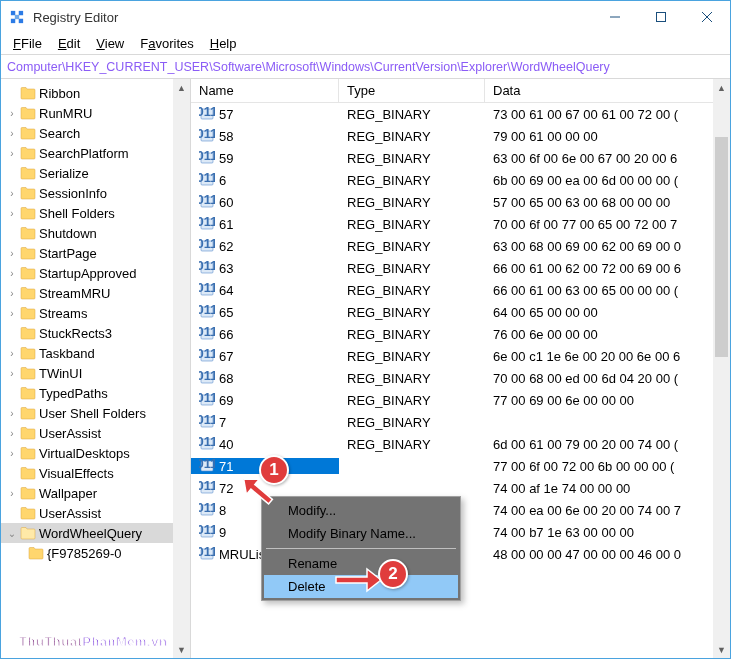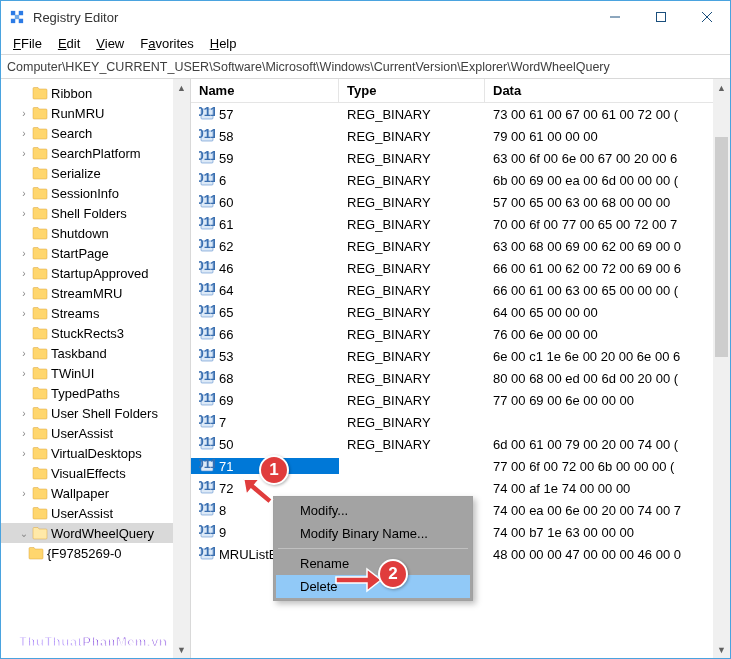"Computer\HKEY_CURRENT_USER\Software\Micr" .addrbar { color: #404040 -> #8b5cf6 }
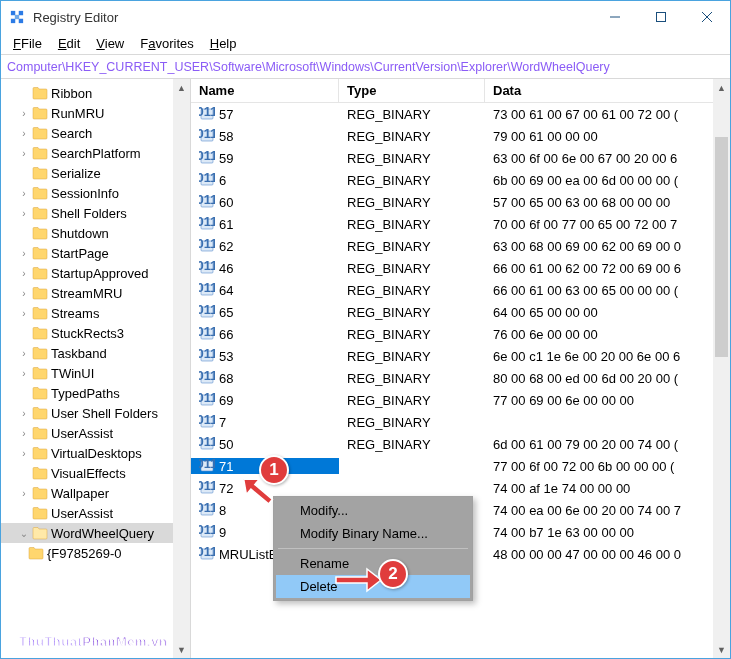"Ribbon" .tree-row { padding-left: 16px -> 4px }
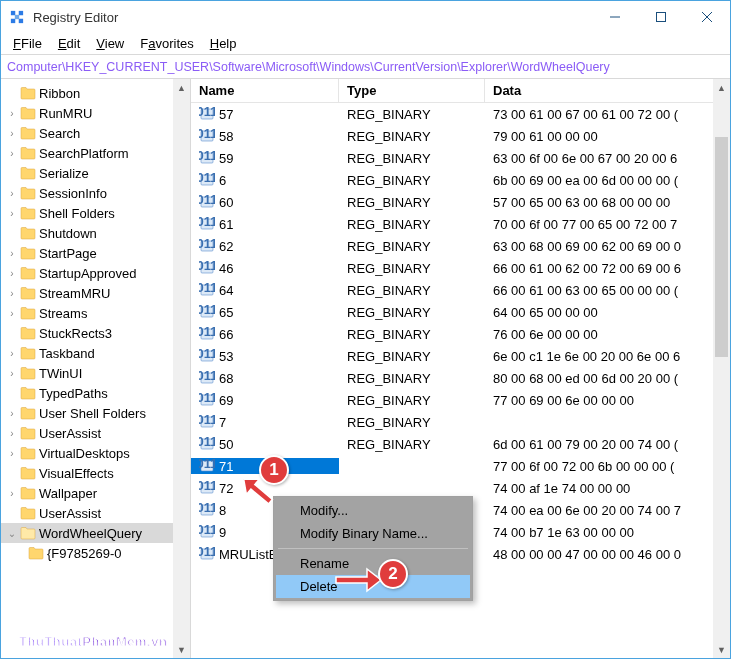"Name" .list-head div { font-weight: 700 -> 400 }
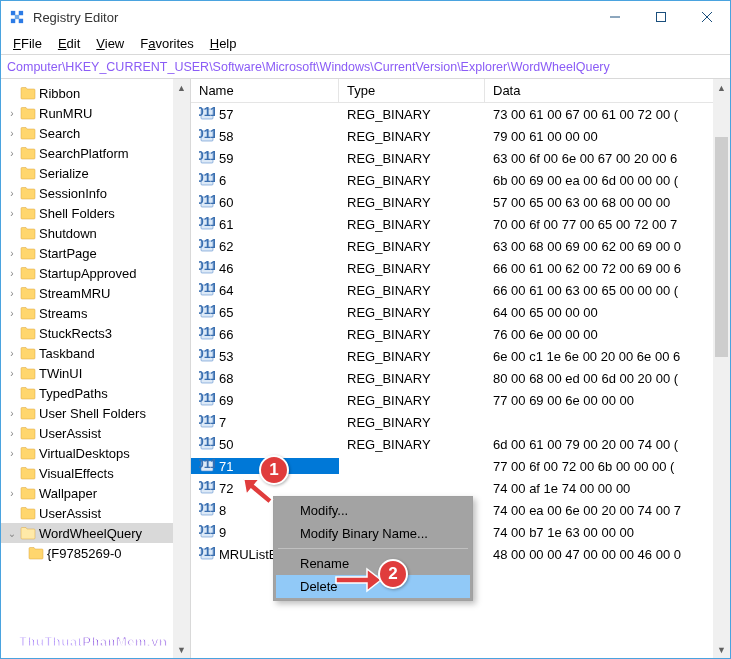"46" span { text: 46 -> 63 }
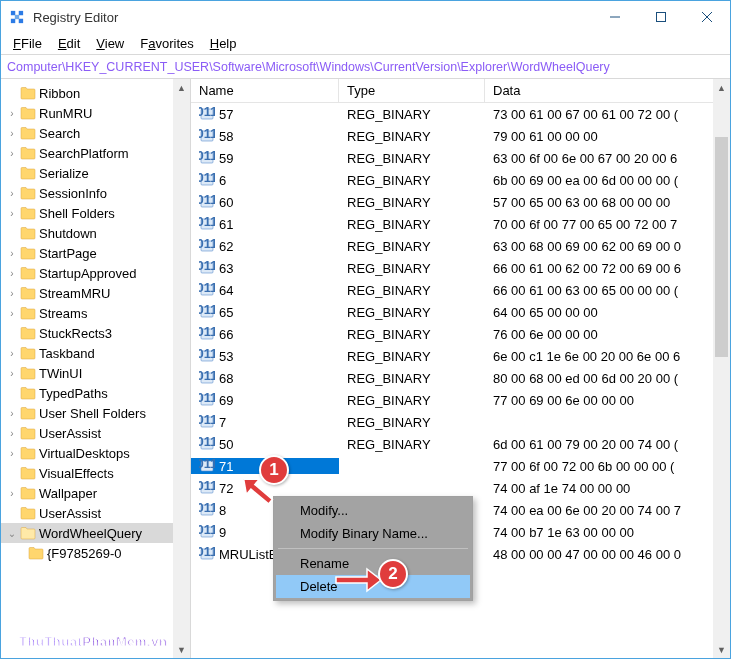"53" span { text: 53 -> 67 }
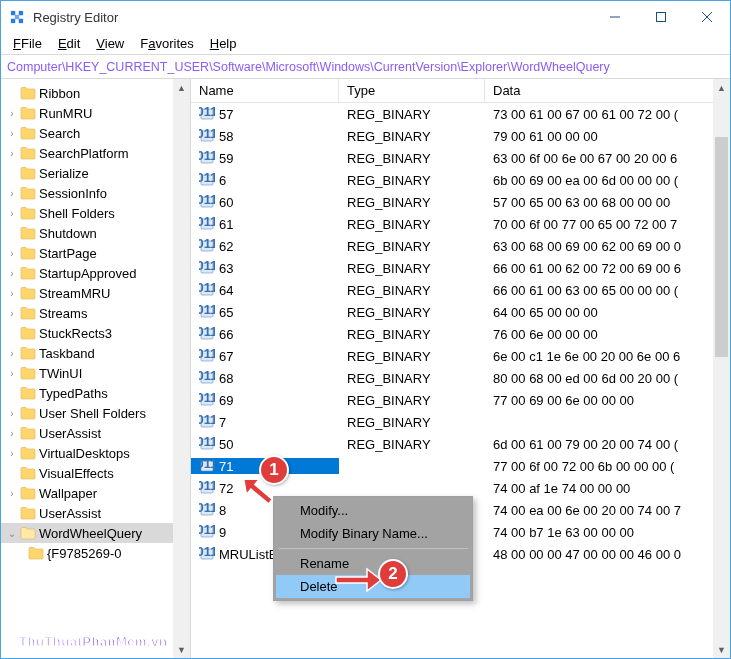"80 00 68 00 ed" div.cell { text: 80 00 68 00 ed 00 6d 00 -> 70 00 68 00 ed 00 6d 04 }
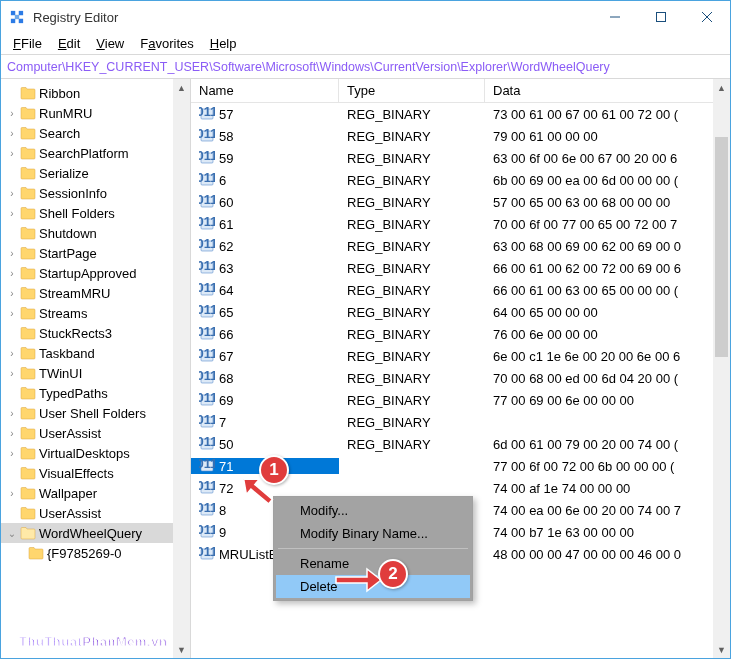"50" span { text: 50 -> 40 }
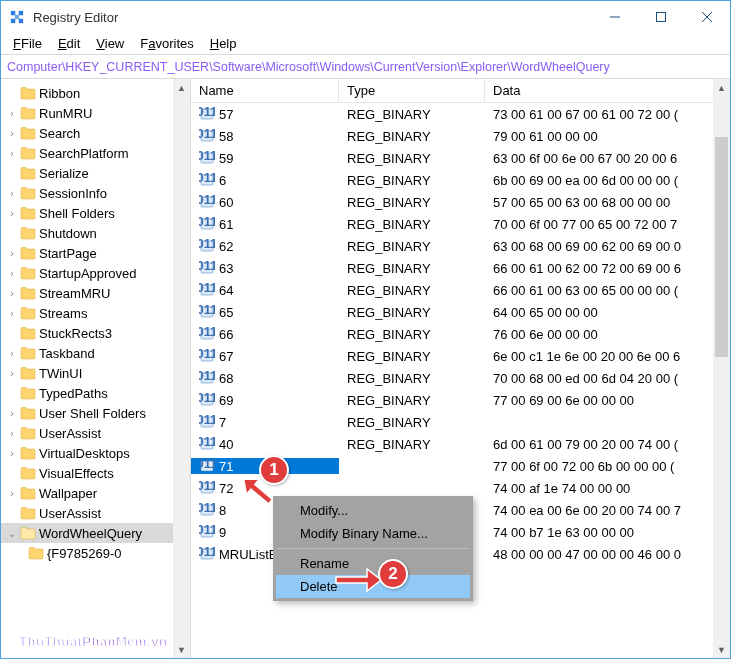"Modify..." .context-menu { background: #a3a3a3 -> #737373; left: 272px -> 260px }
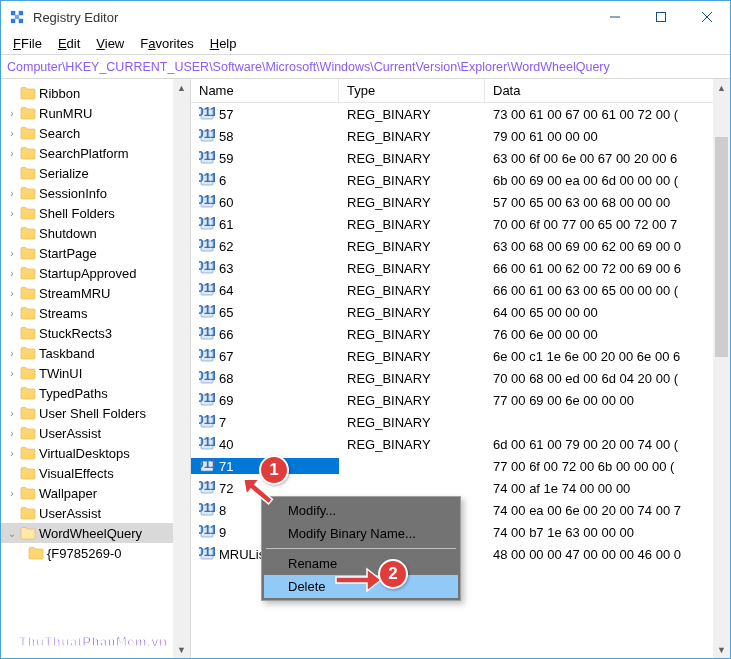"ThuThuat" .watermark .w1 { color: #8b5cf6 -> #701a75 }
